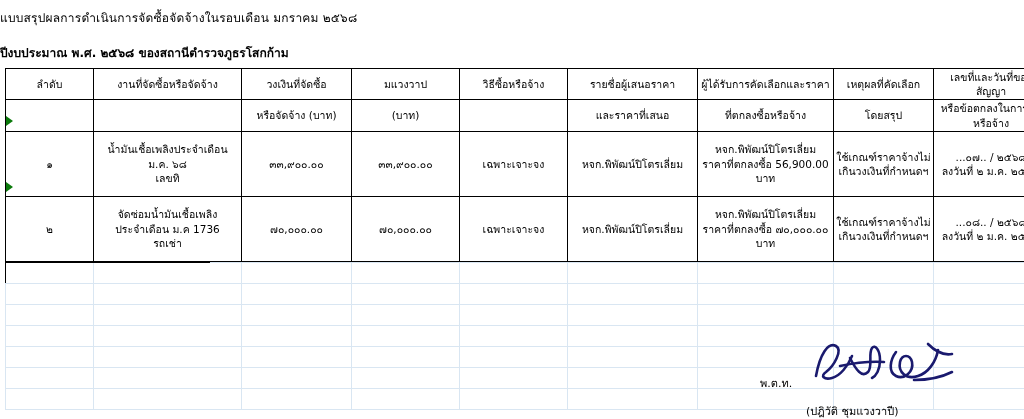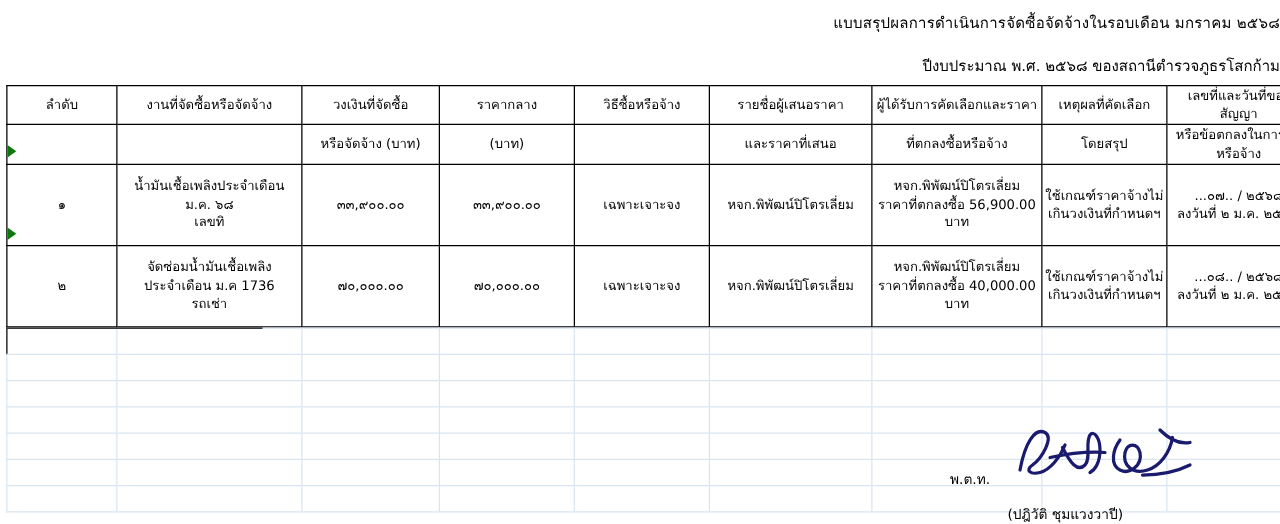"แบบสรุปผลการดำเนินการจัดซื้อจัดจ้างในรอบ" .title-row { text-align: right -> left }
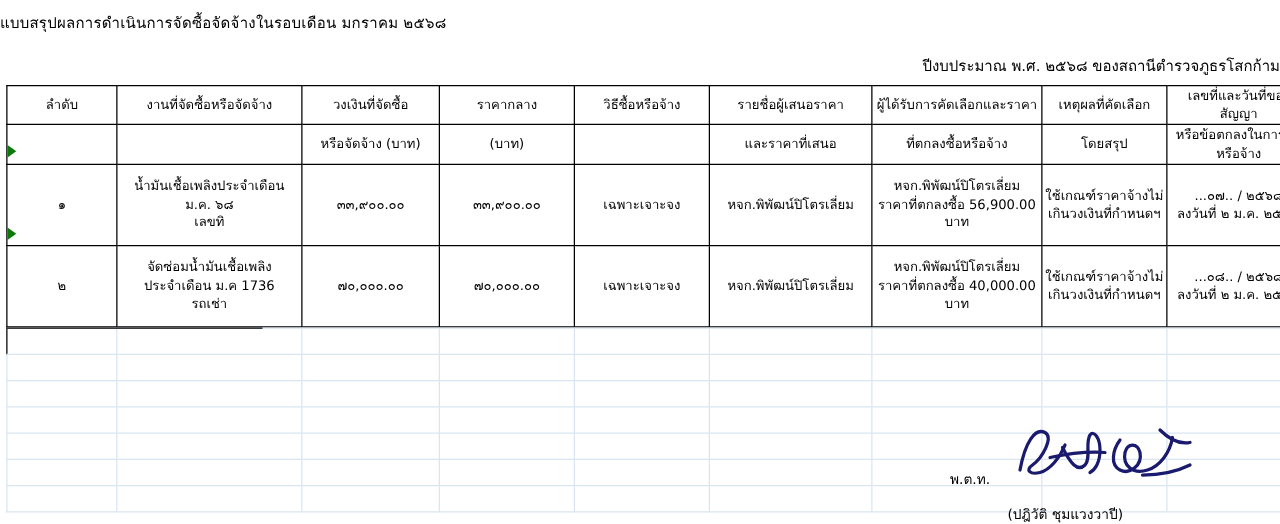"ปีงบประมาณ พ.ศ. ๒๕๖๘" .subtitle-row { font-weight: none -> bold; text-align: right -> left }
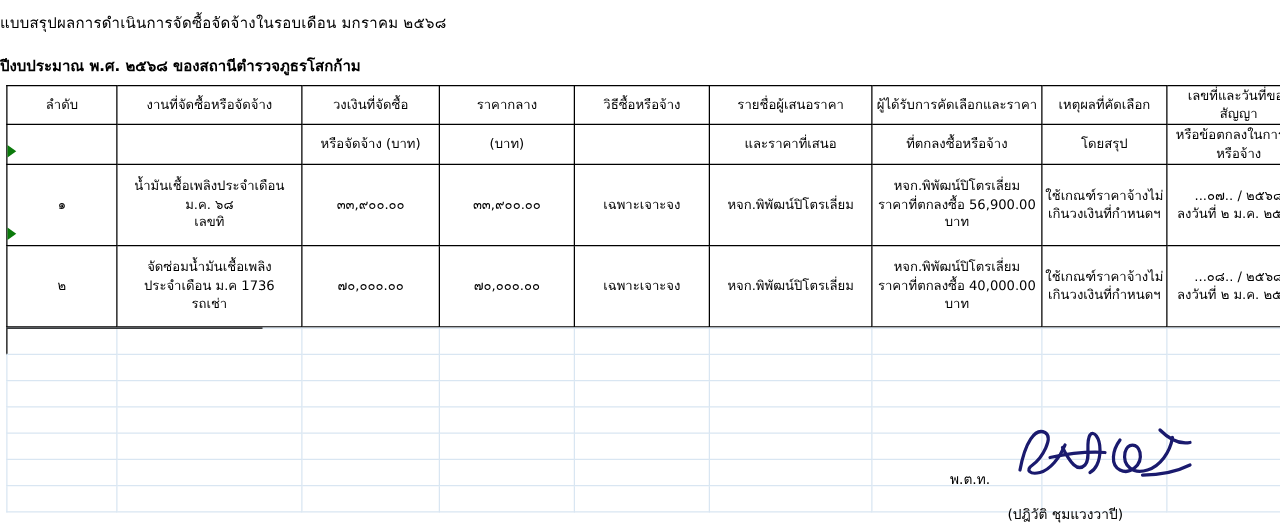"ราคากลาง" td { text: ราคากลาง -> มแวงวาป }
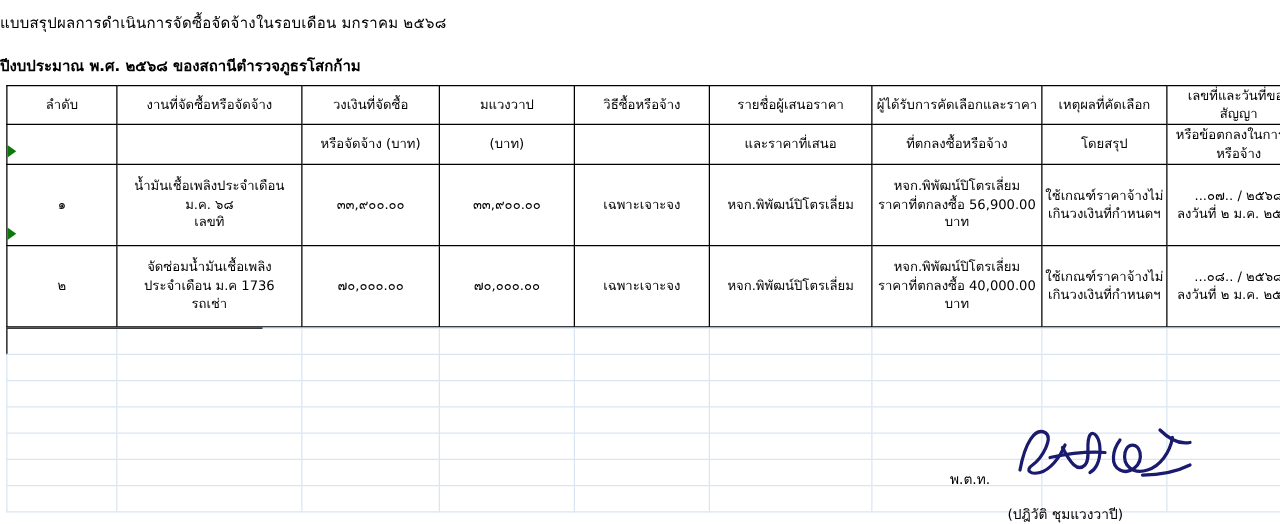"ราคาที่ตกลงซื้อ 40,000.00 บาท" span { text: 40,000.00 -> ๗๐,๐๐๐.๐๐ }
